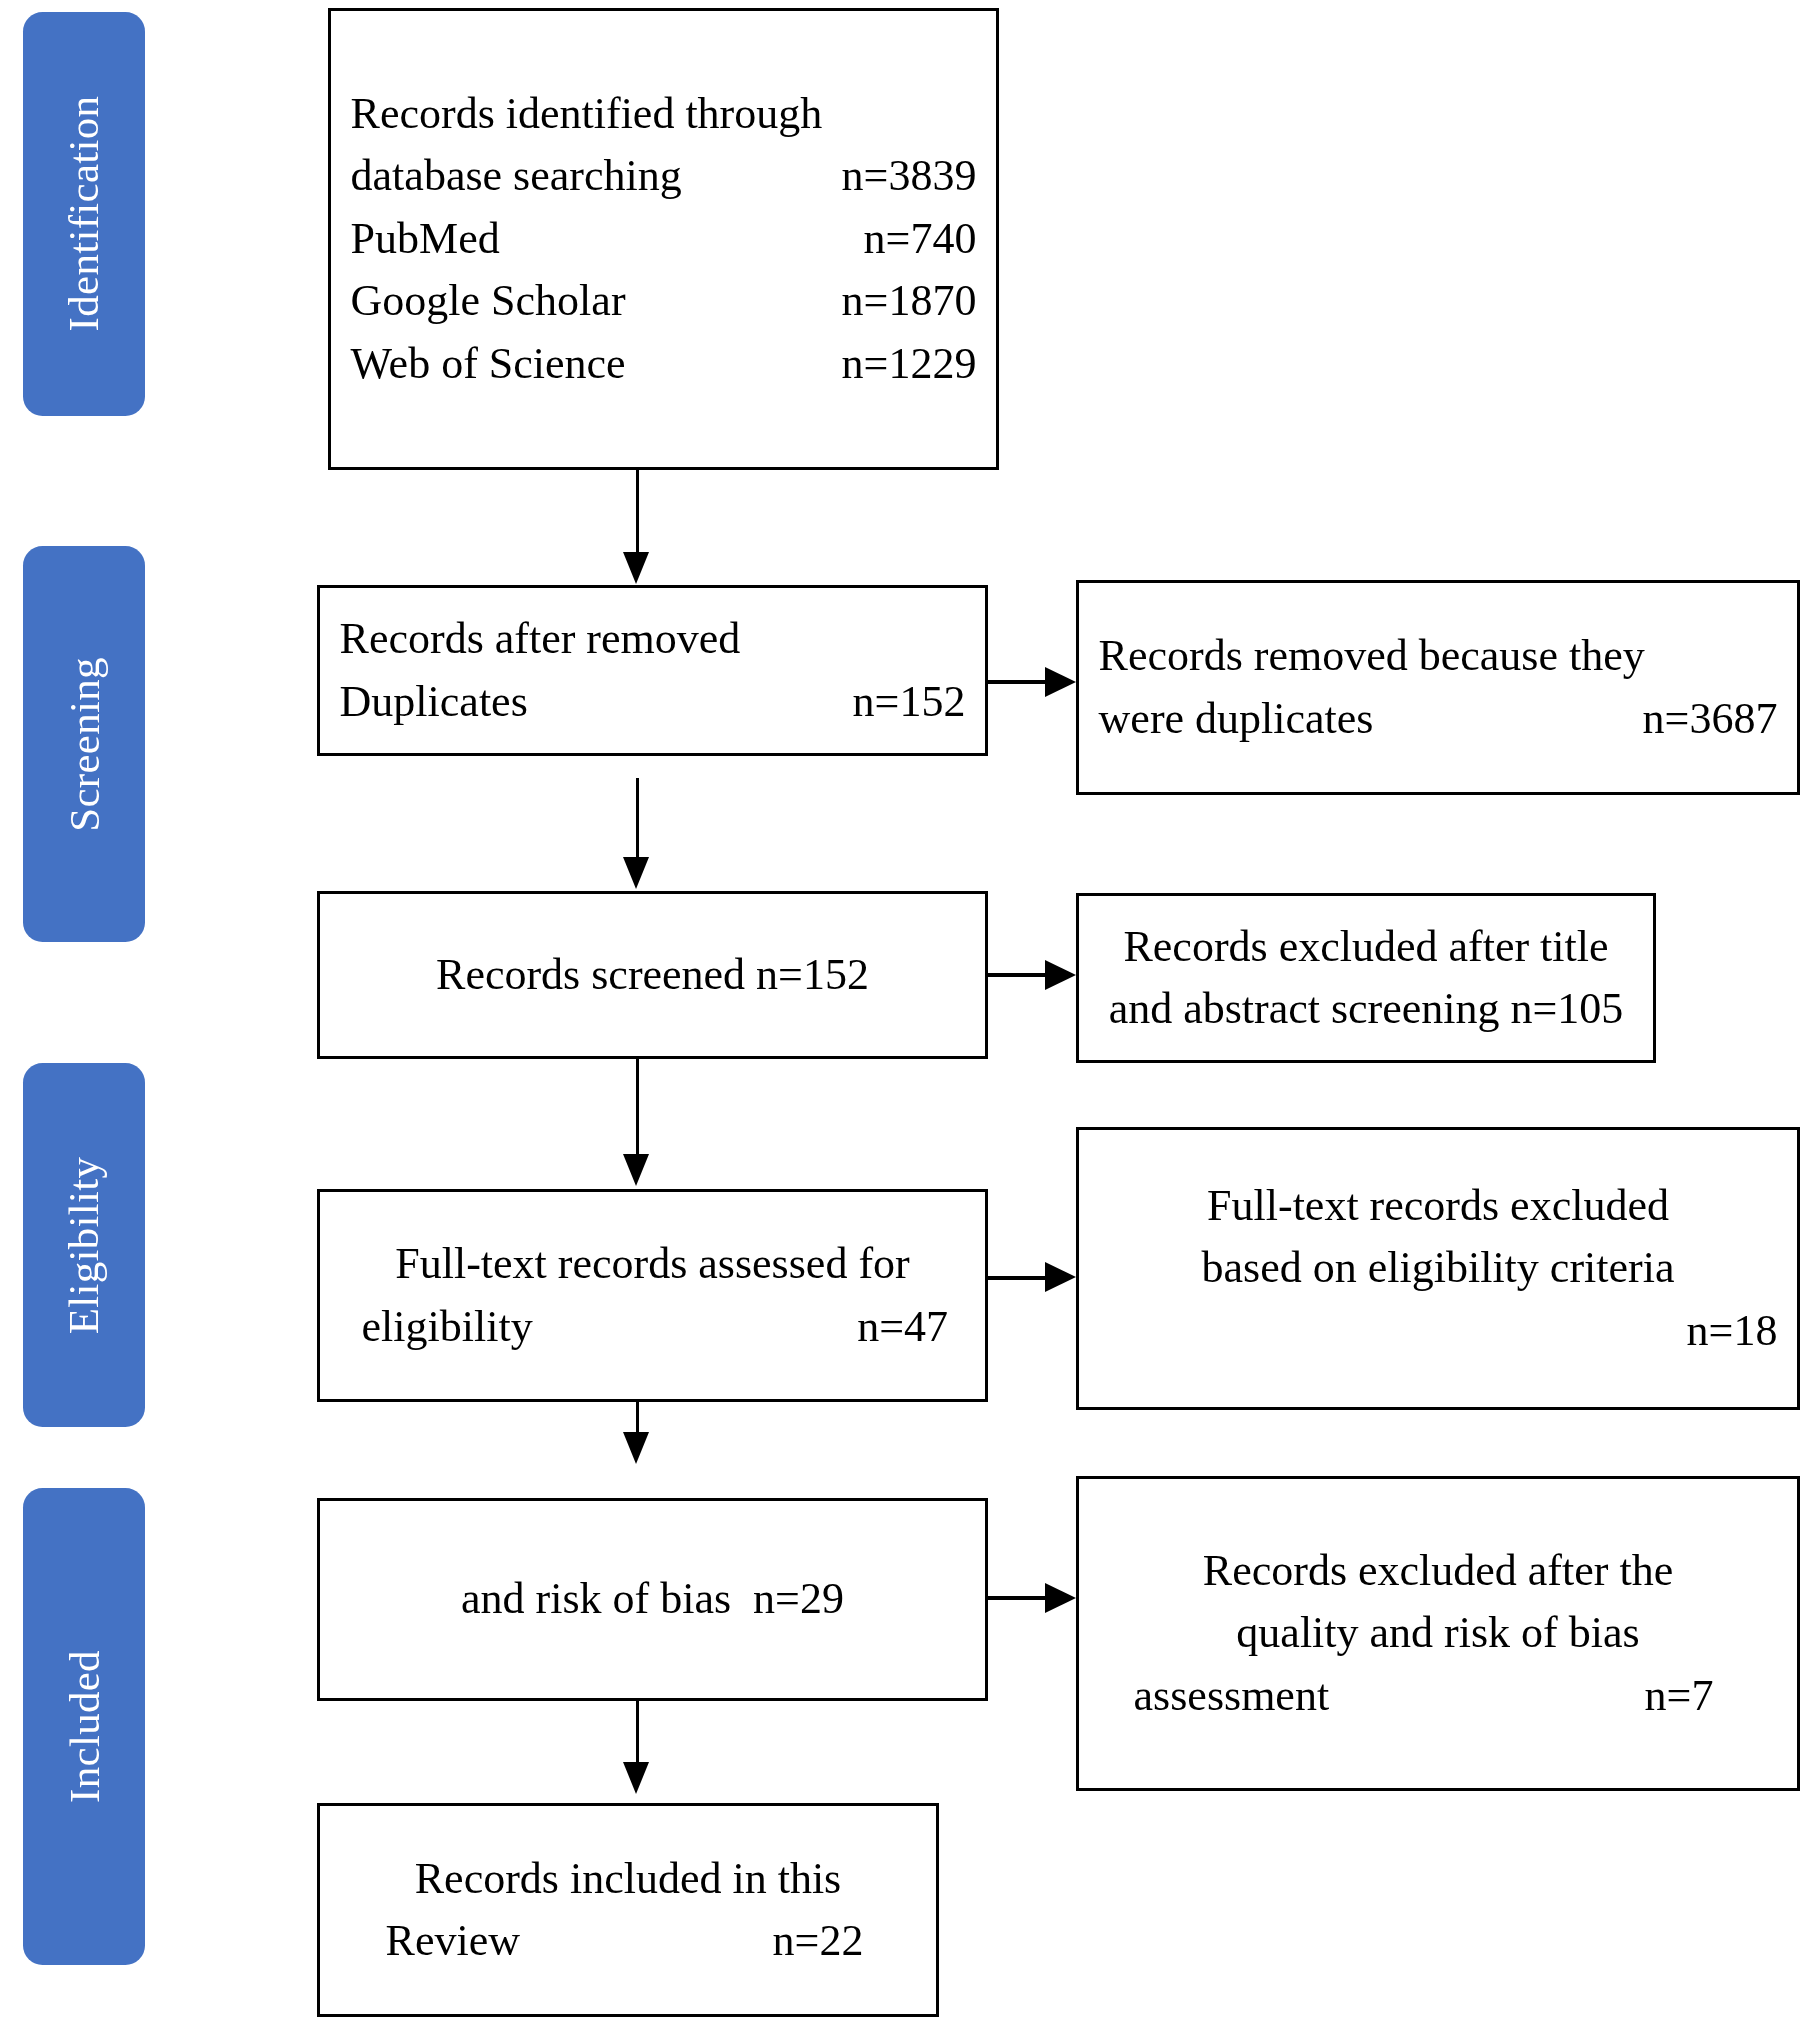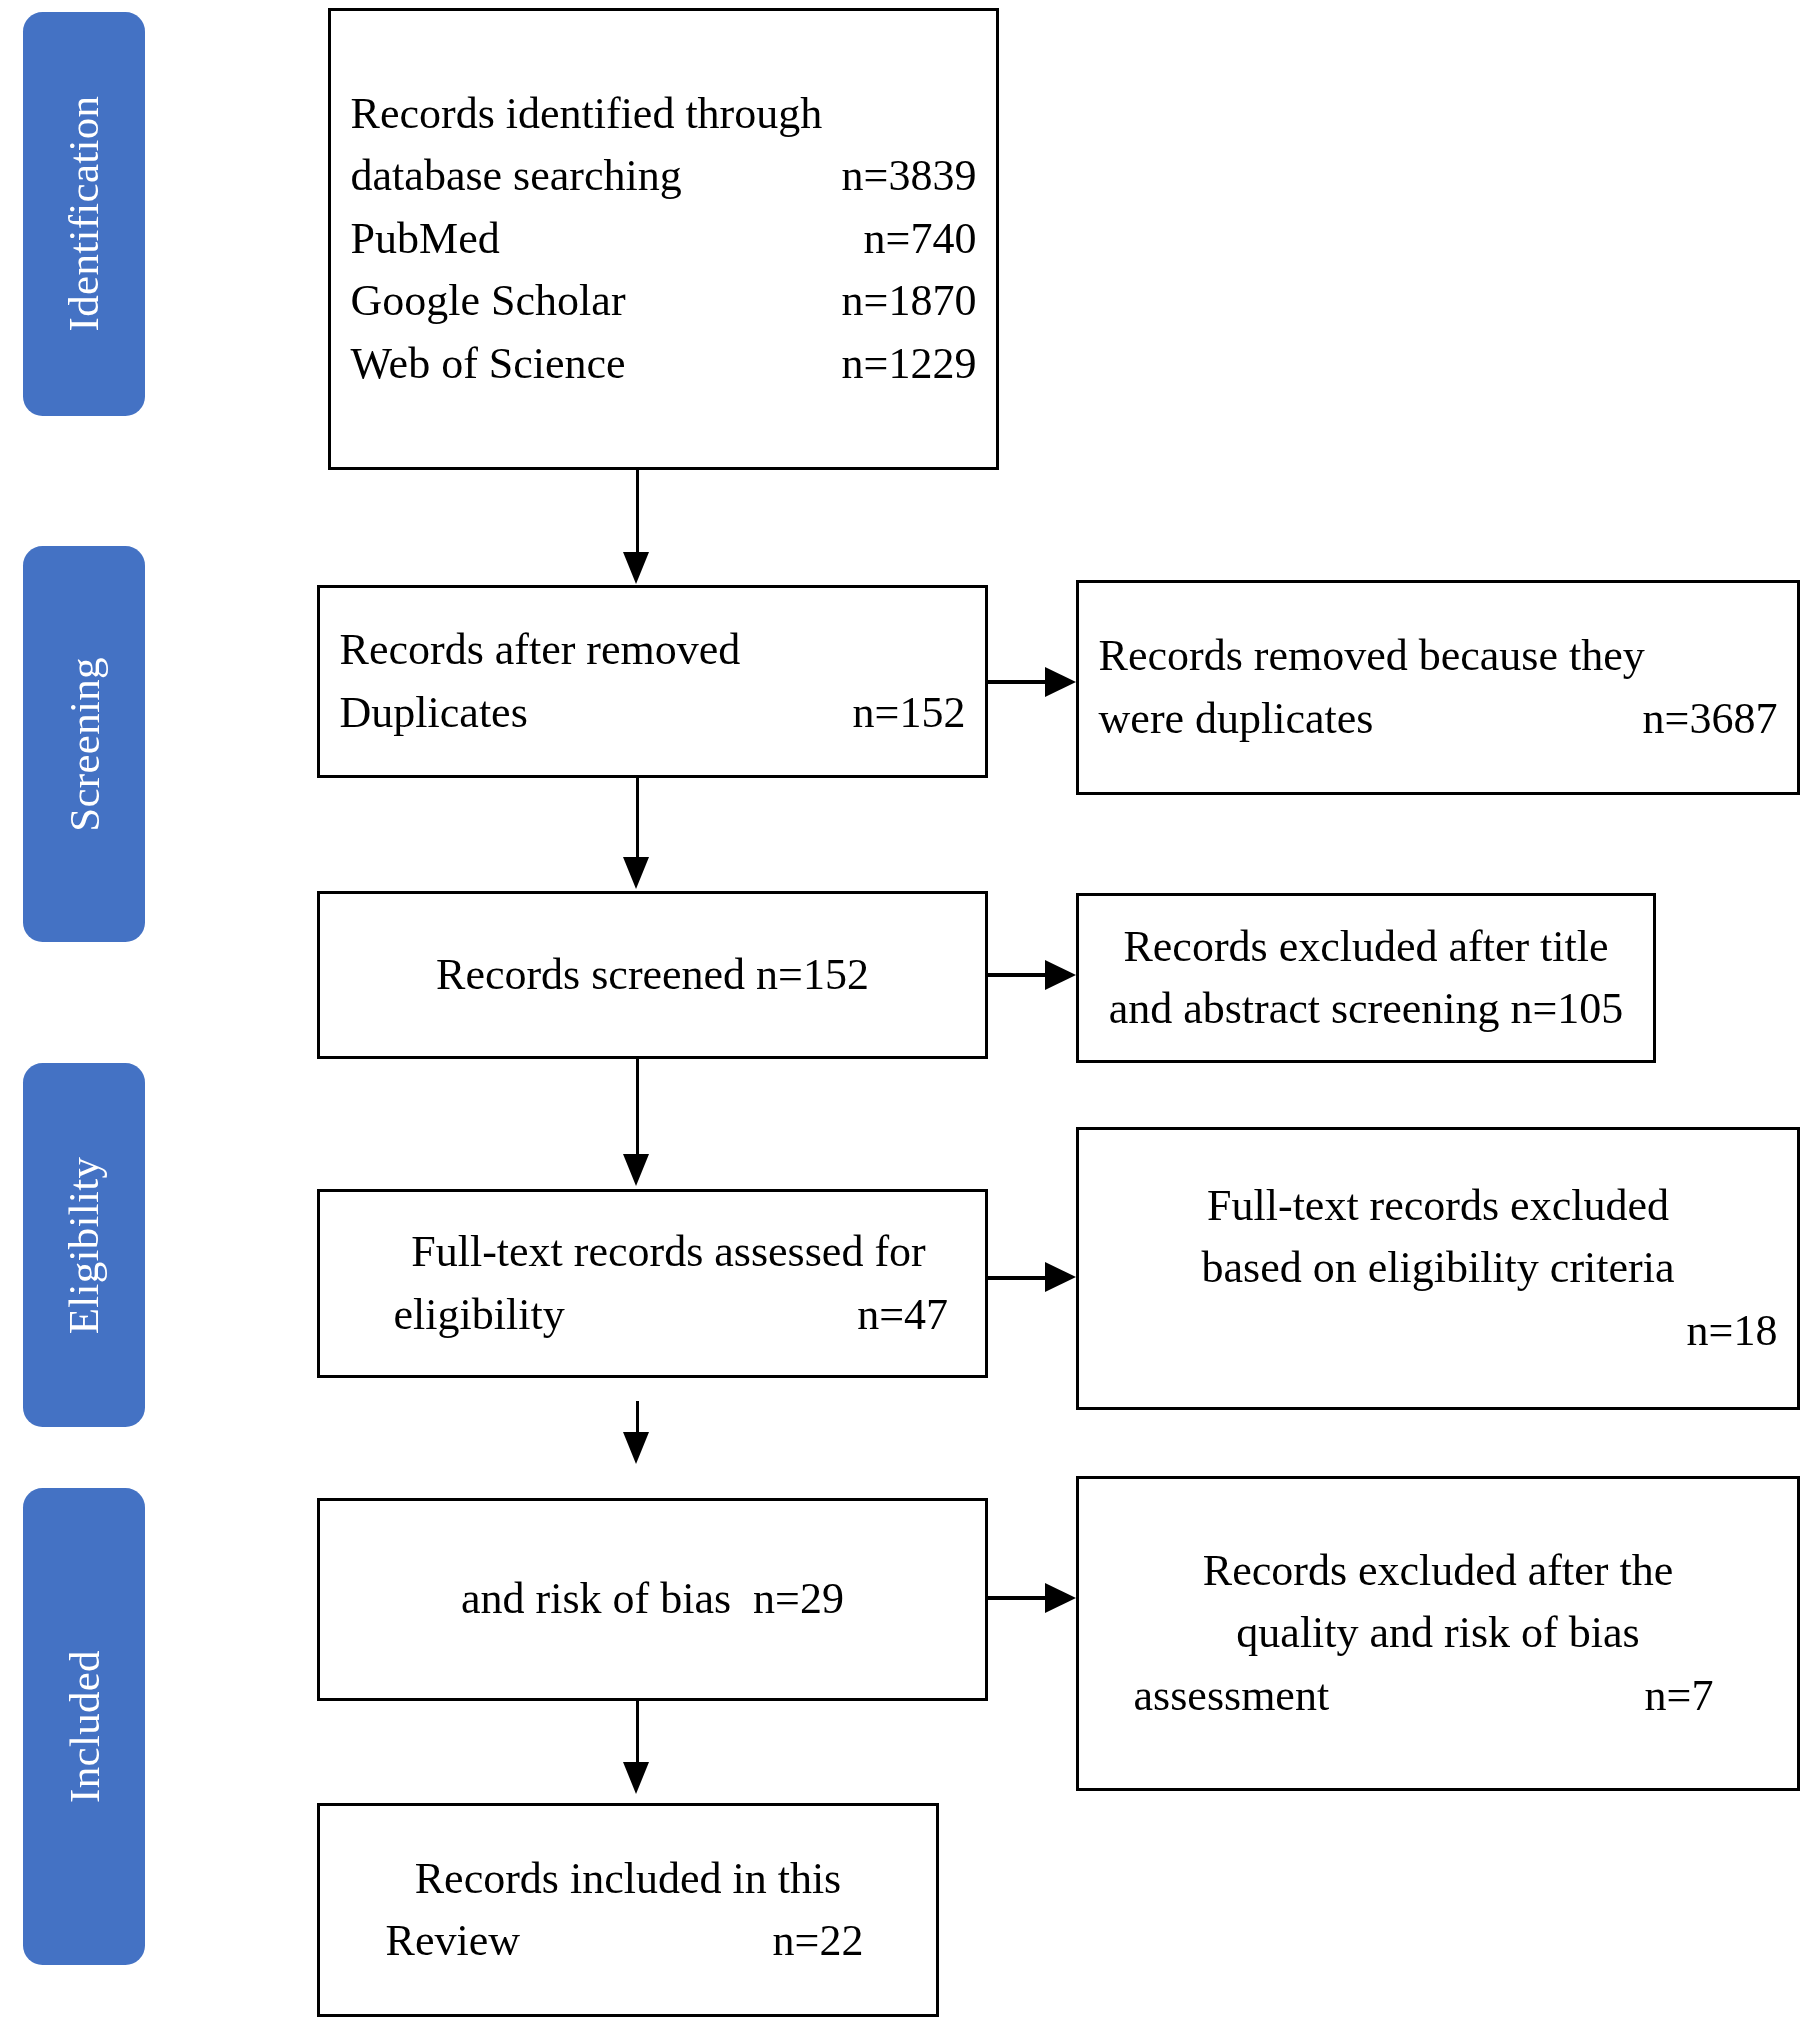"Records after removed" div.fbox { height: 193px -> 171px }
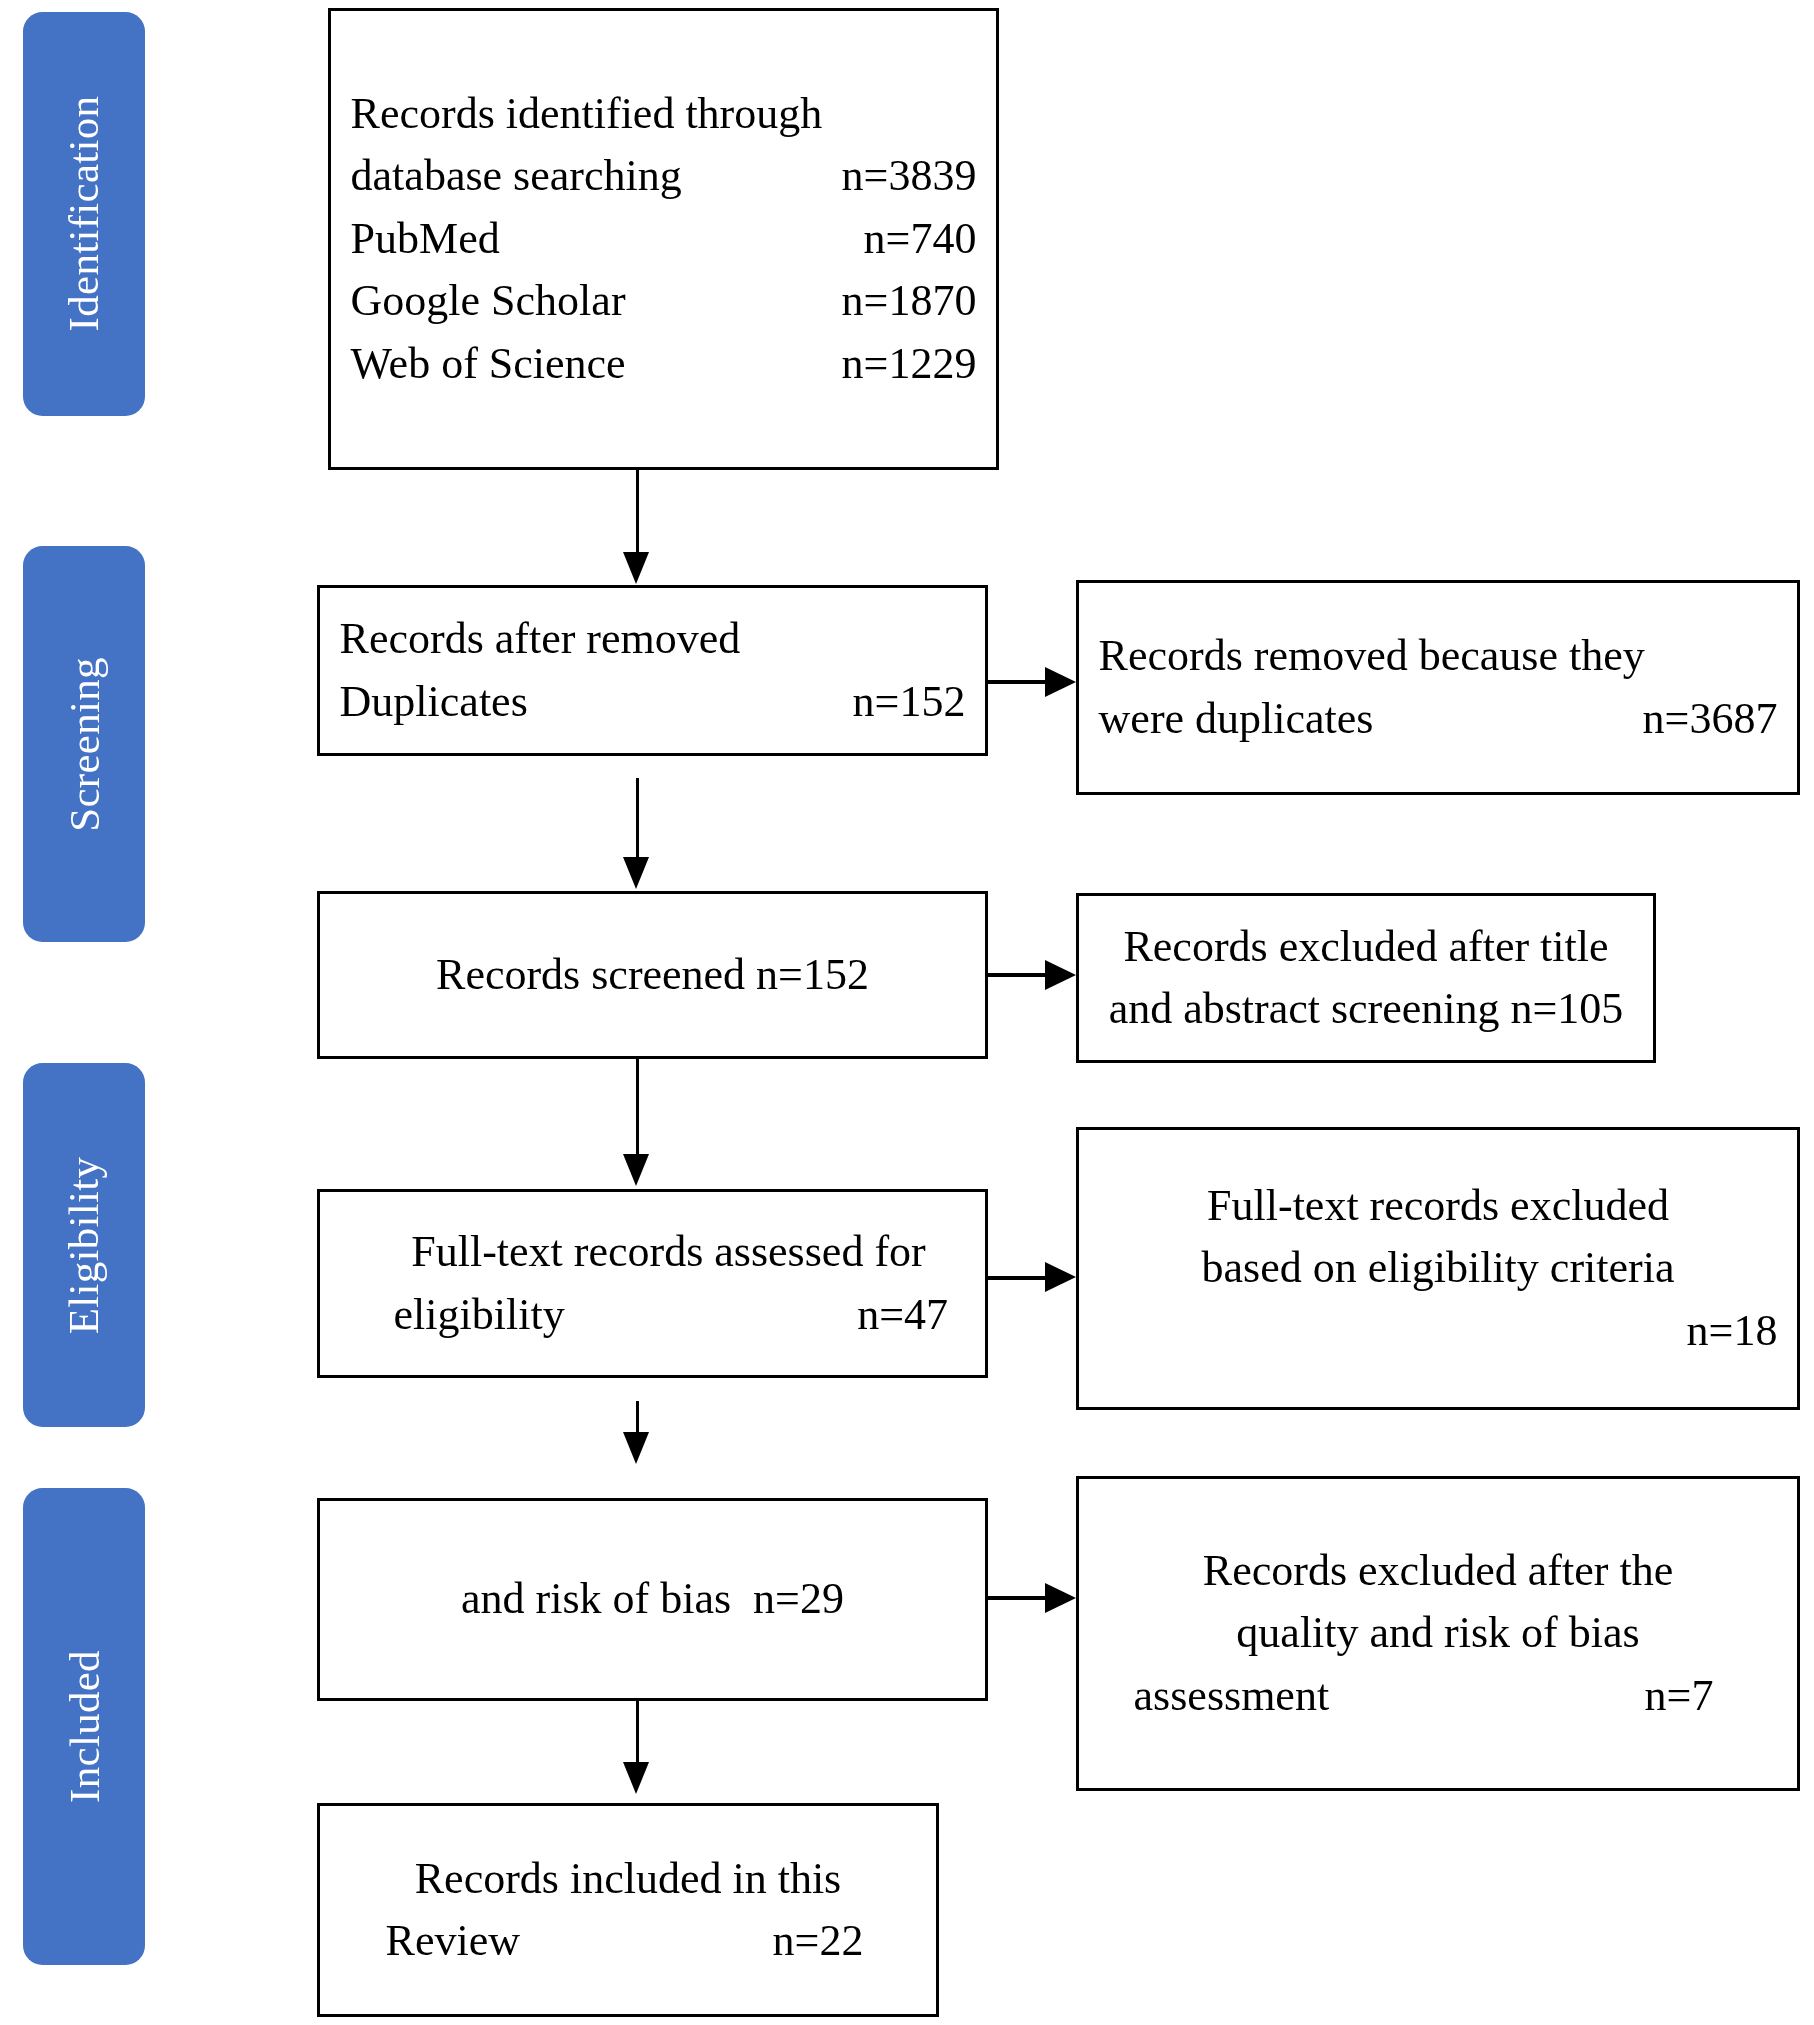"Full-text records assessed for" div.fbox { height: 189px -> 213px; padding-left: 32px -> none }
